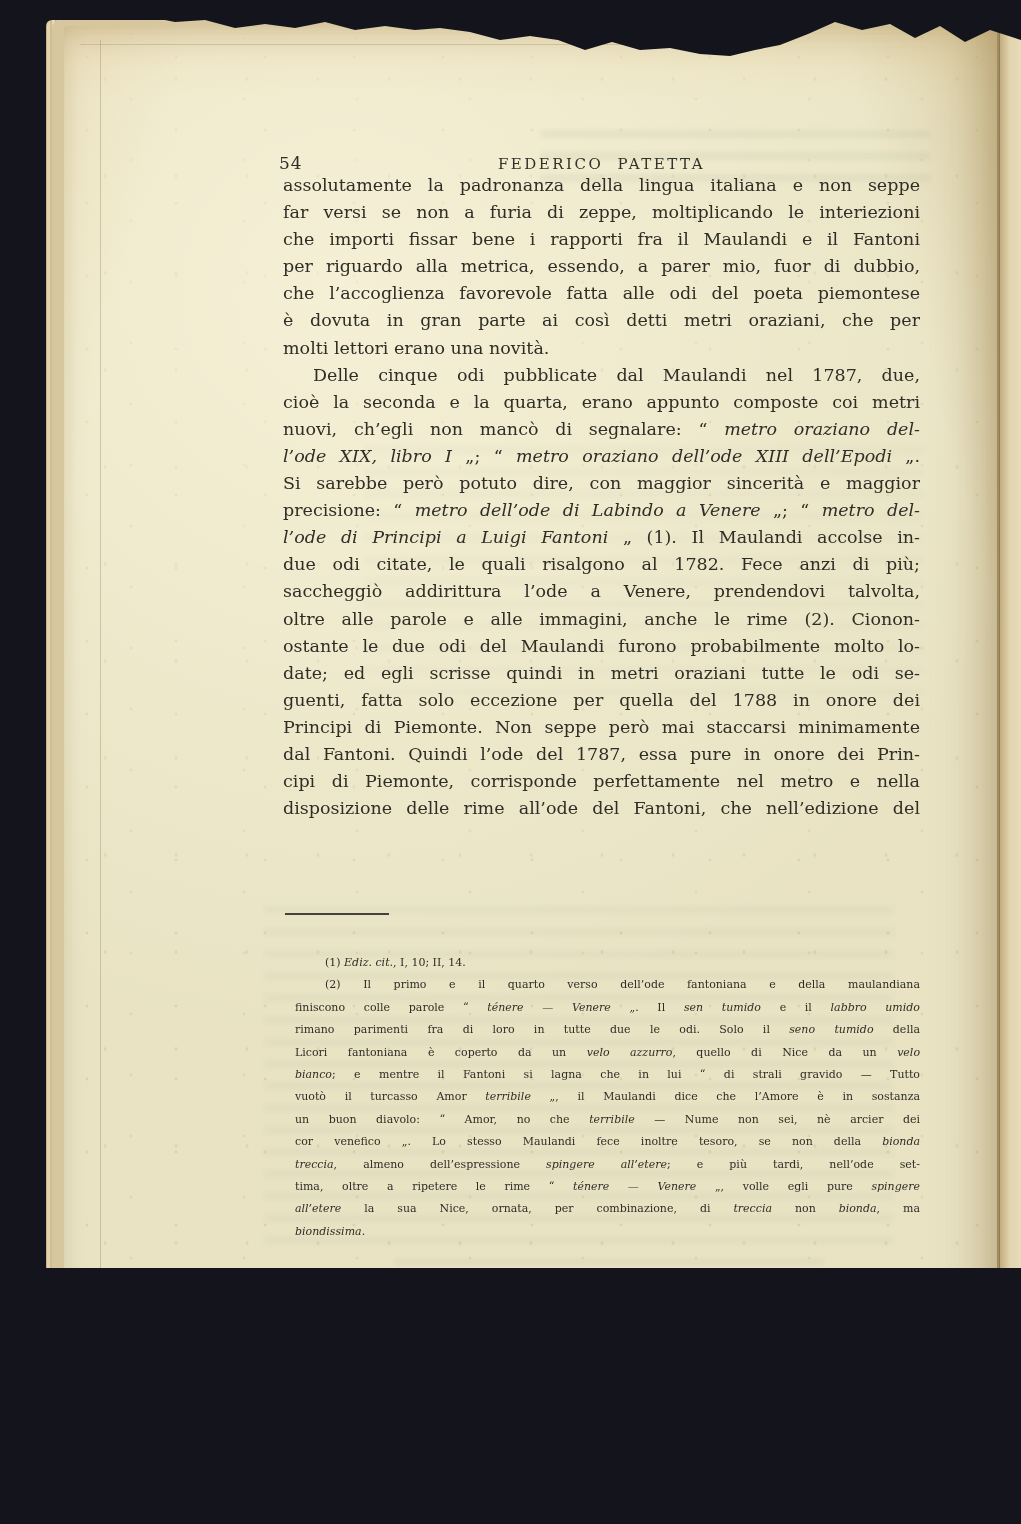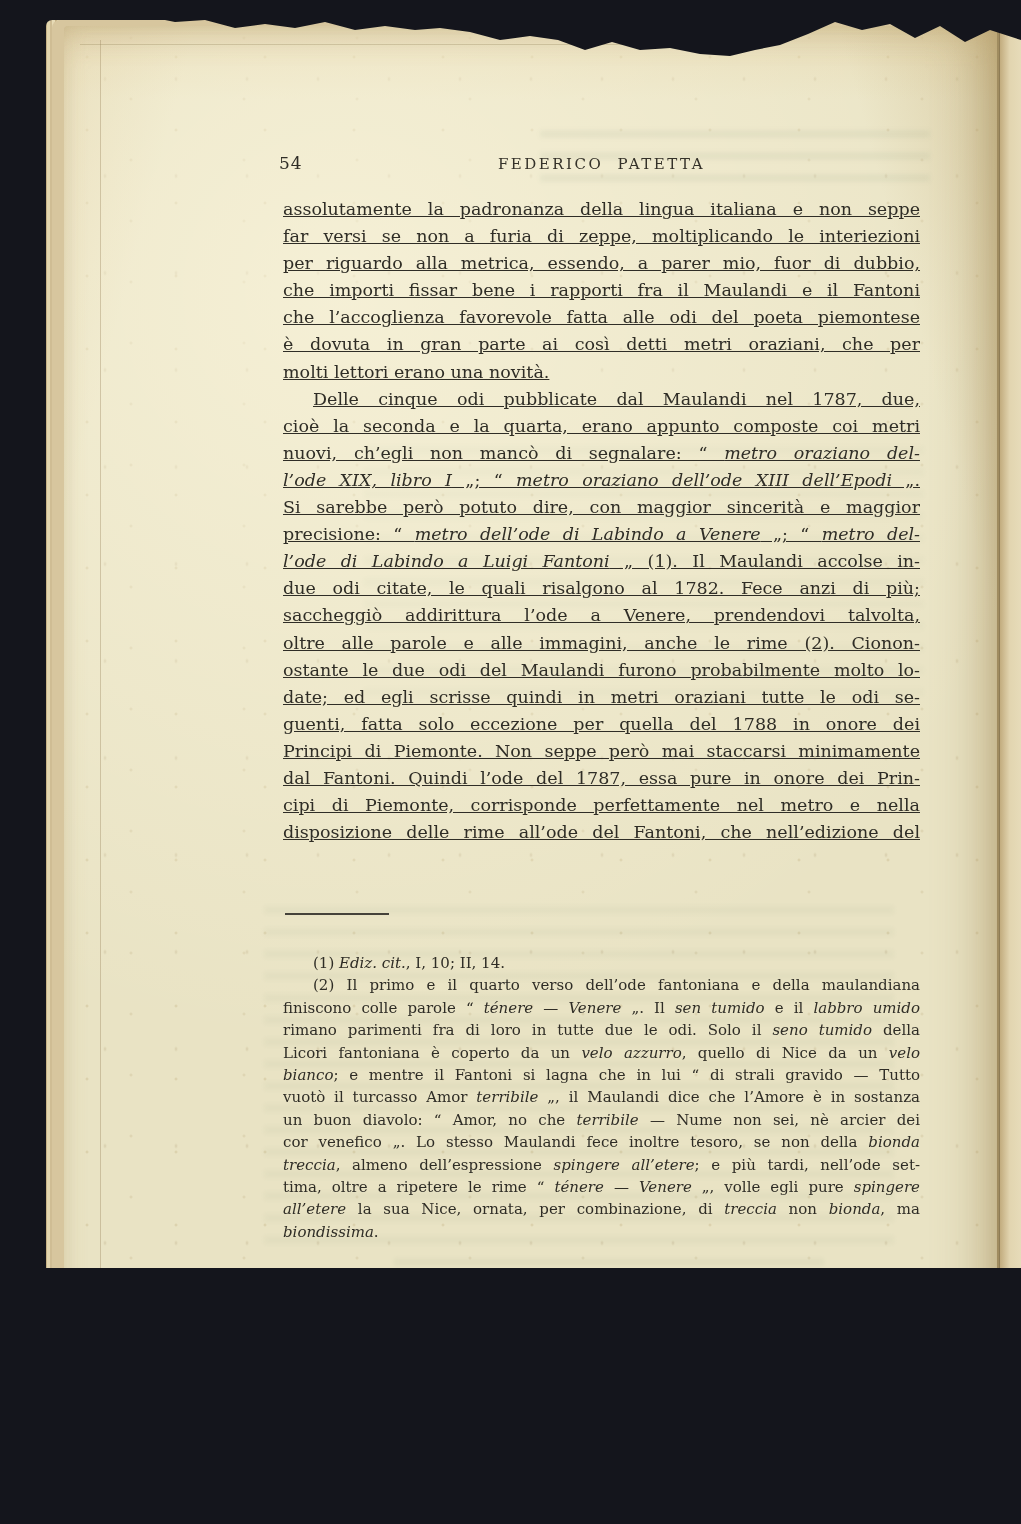"assolutamente la padronanza della lingua" .body-text { text-decoration: underline -> none; top: 44px -> 20px }
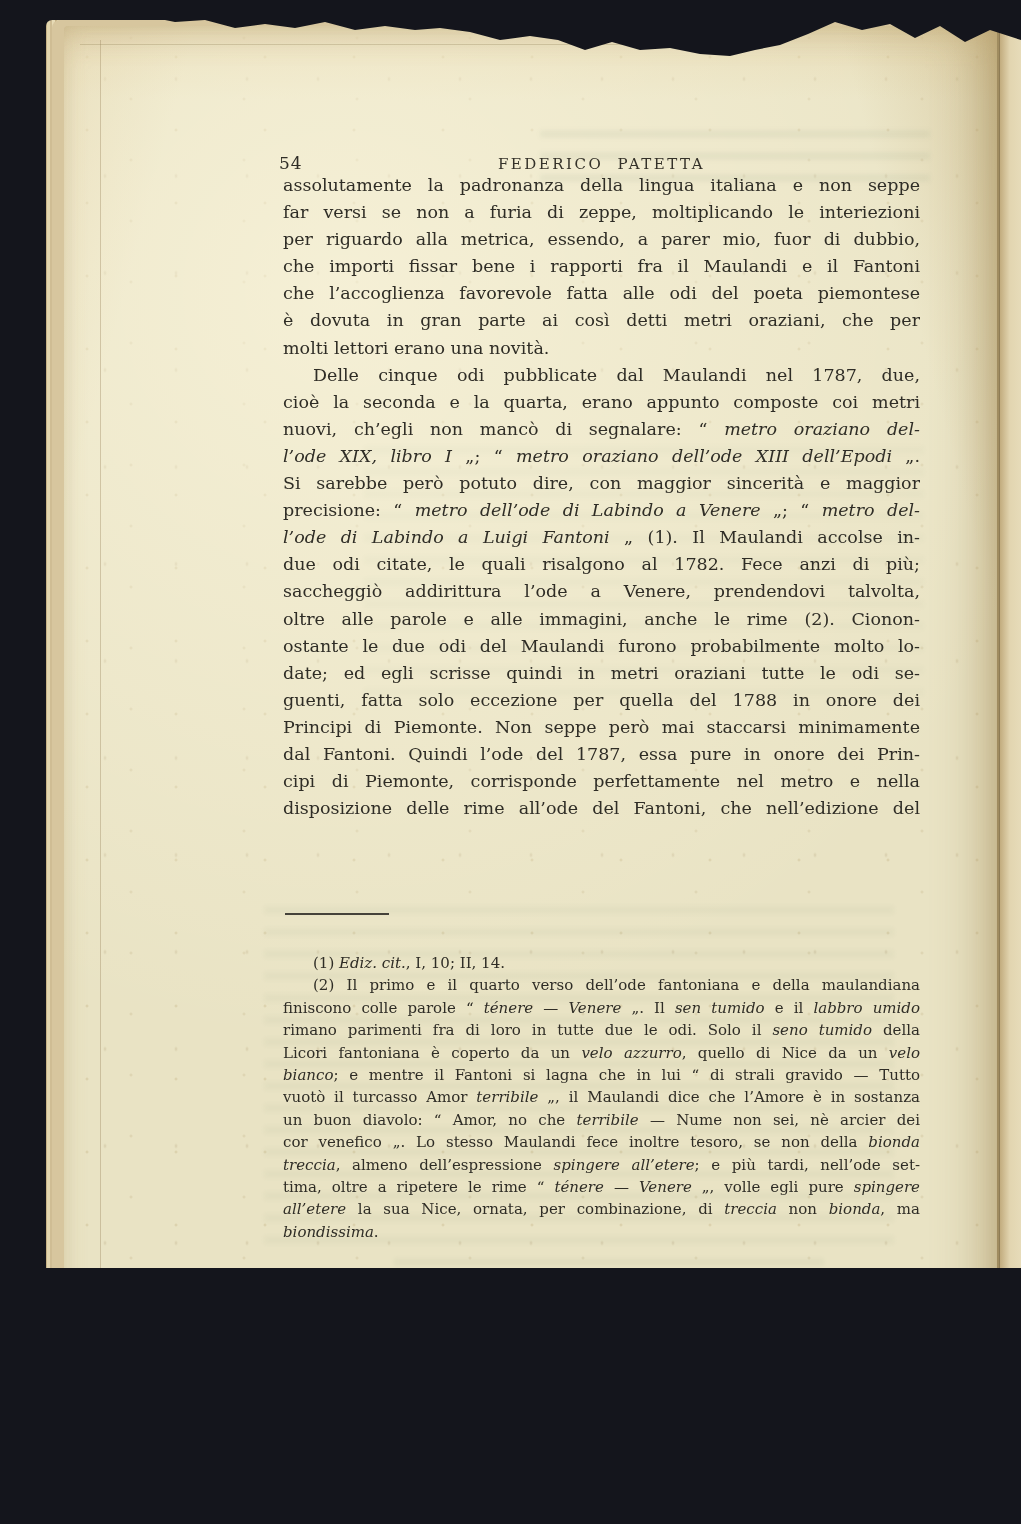"per riguardo alla metrica, essendo," div.bline { order: before "che importi fissar bene i" -> after "che importi fissar bene i" }
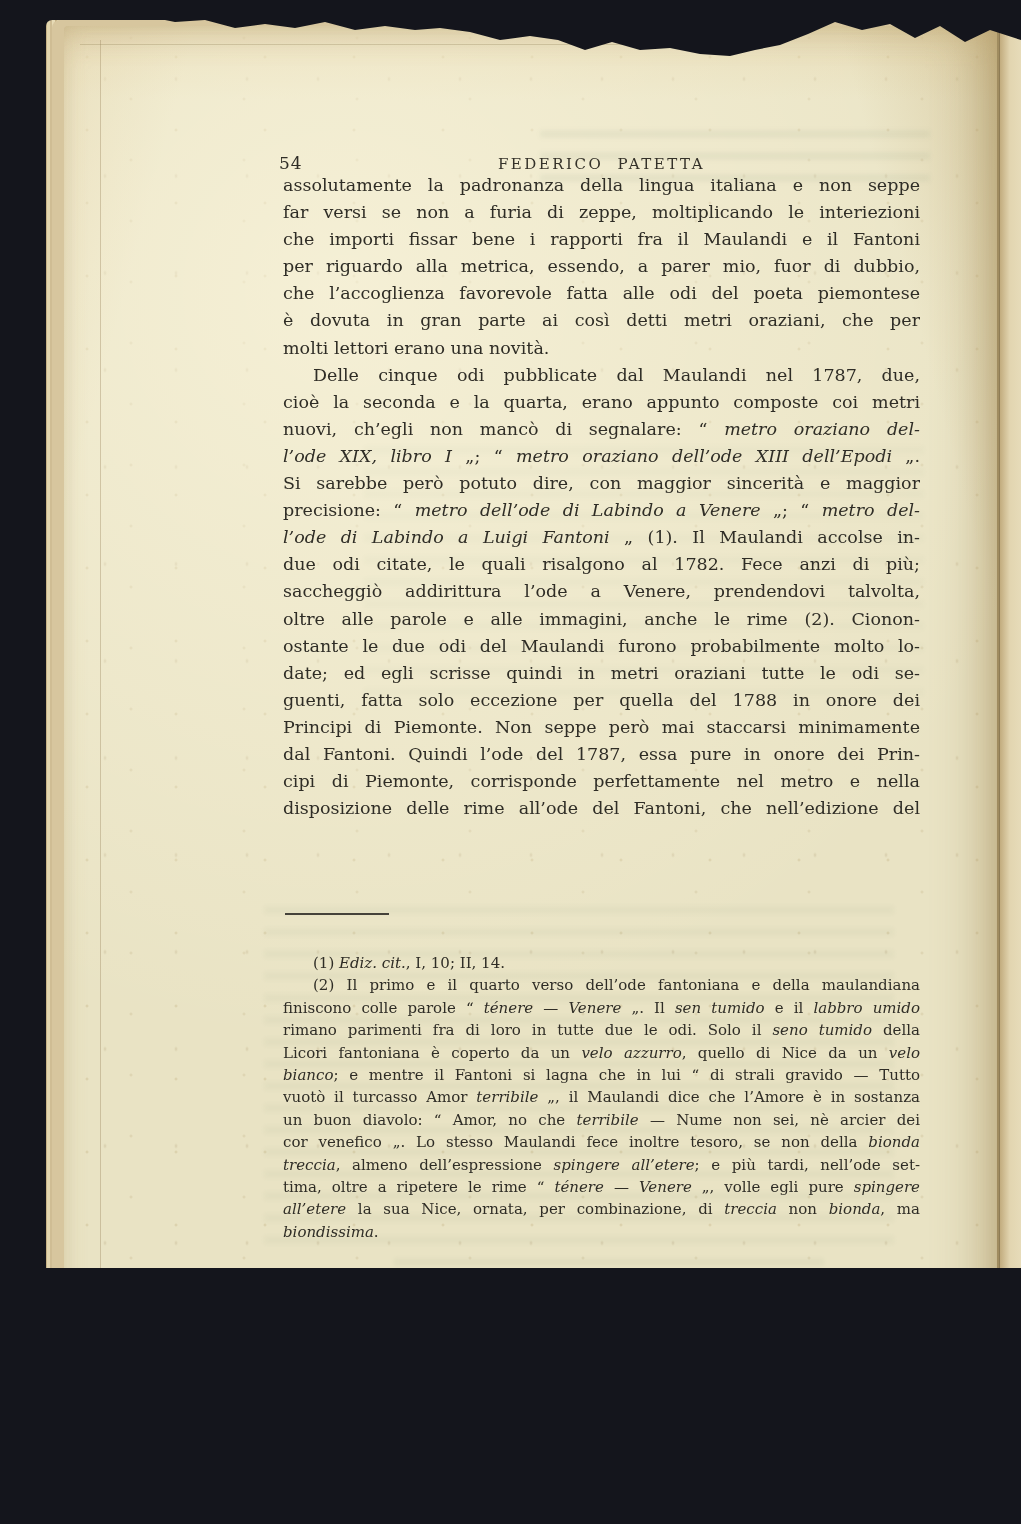"l’ode di Labindo a Luigi" i { text: Labindo -> Principi }
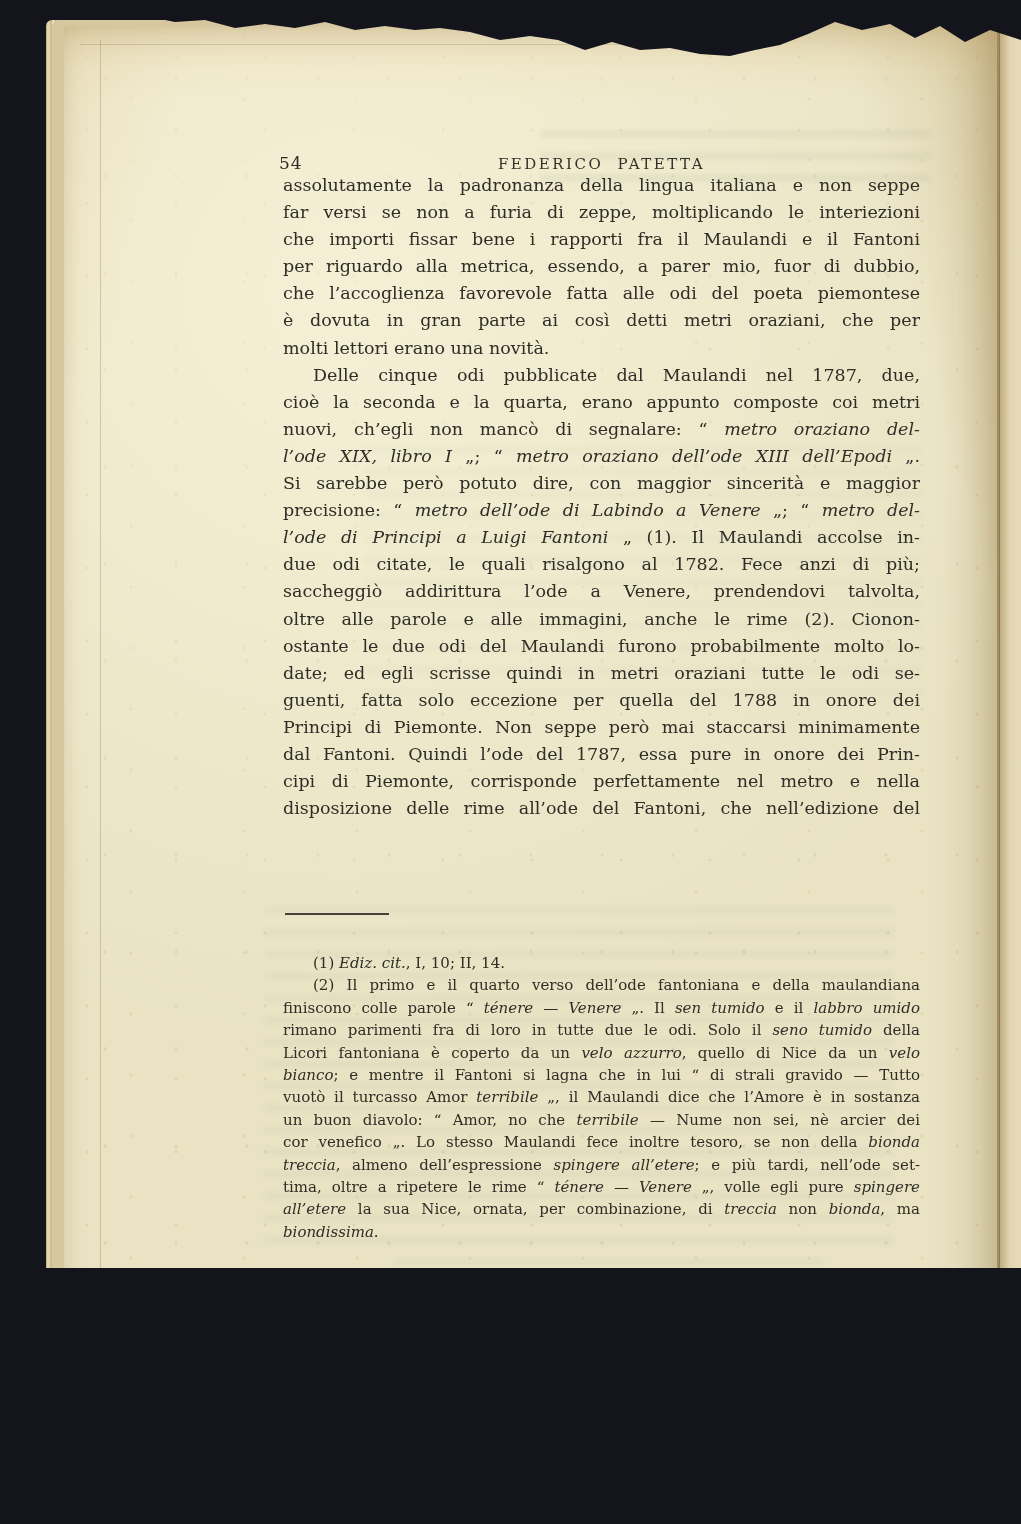"(1) Ediz. cit., I, 10;" .fline { font-size: 15px -> 11px; margin-left: none -> 12px }
